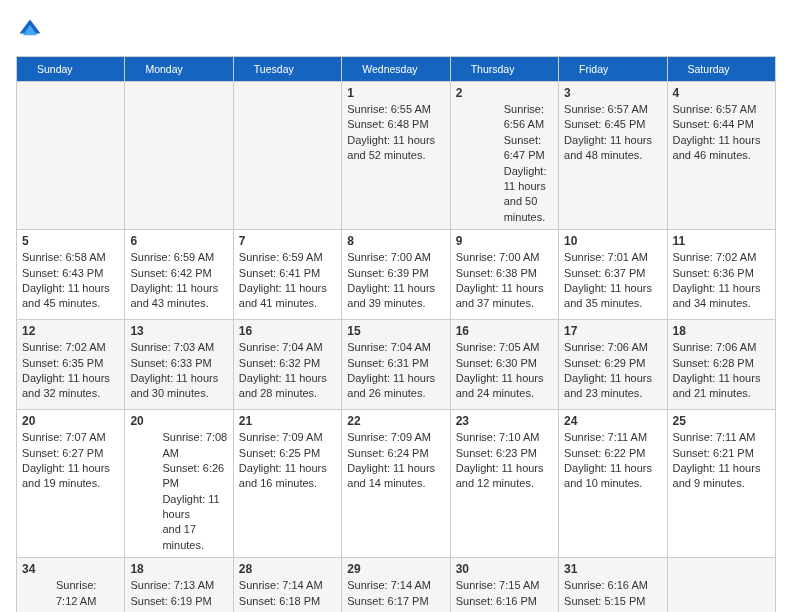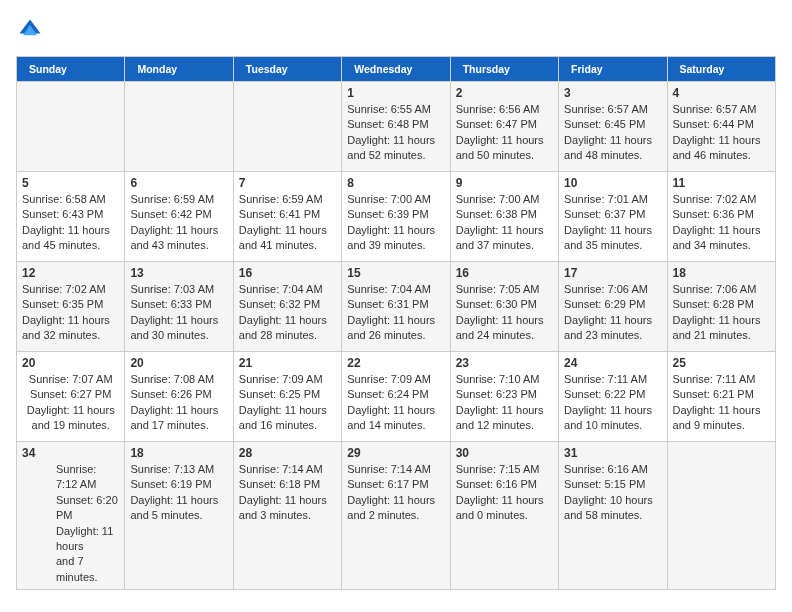"Sunday" .calendar th { font-weight: bold -> normal; padding: 6px 12px -> 6px 20px }
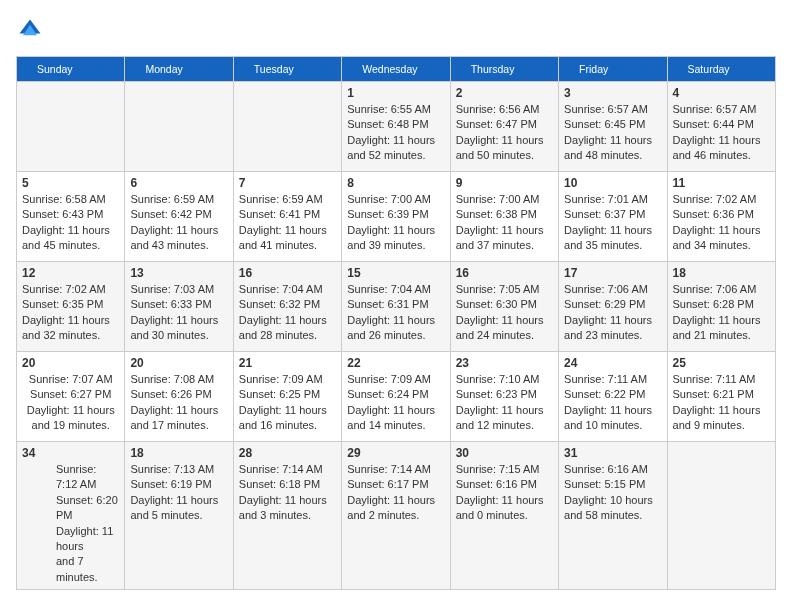"Sunrise: 6:56 AM" div.day-info { margin-left: none -> 48px }
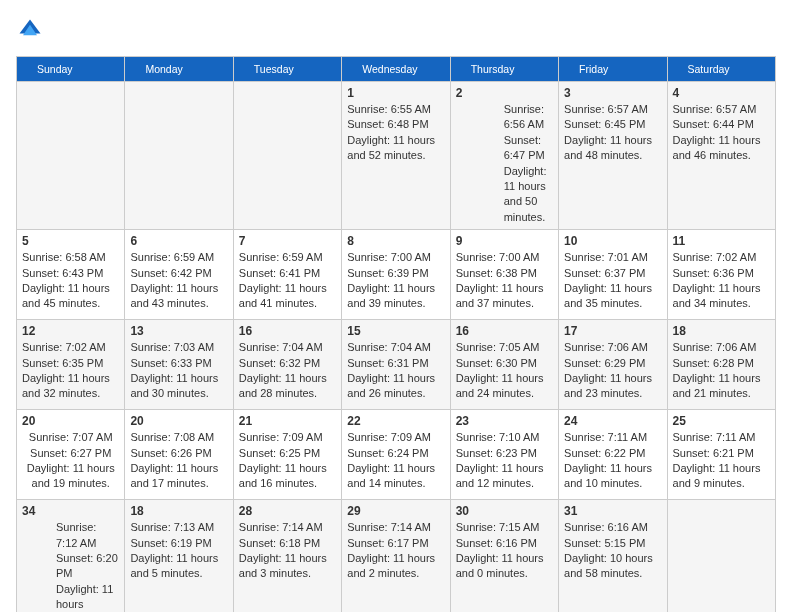"Sunrise: 7:07 AM" div.day-info { text-align: center -> none }
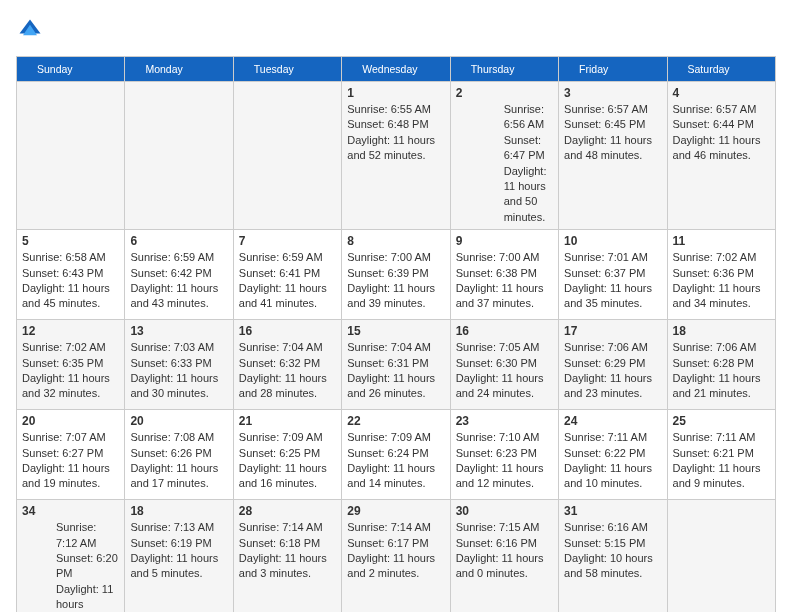"Sunrise: 7:08 AM" div.day-info { margin-left: none -> 32px }
